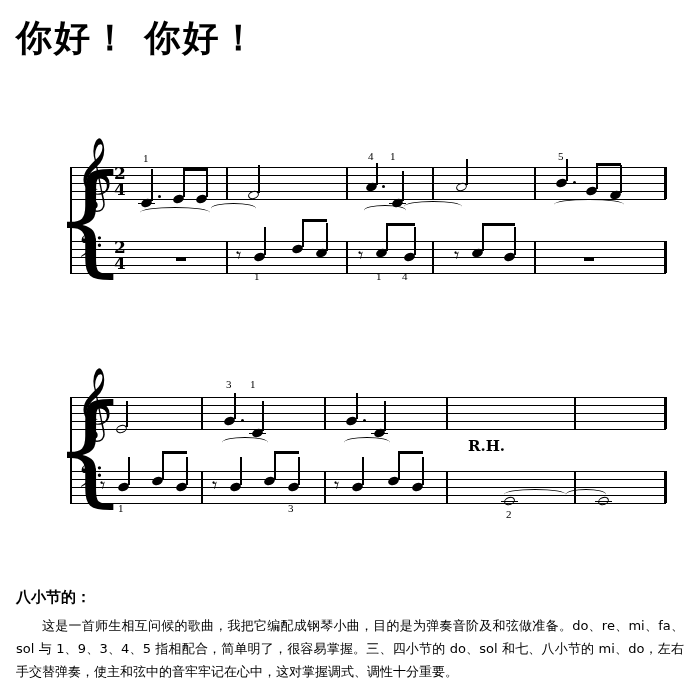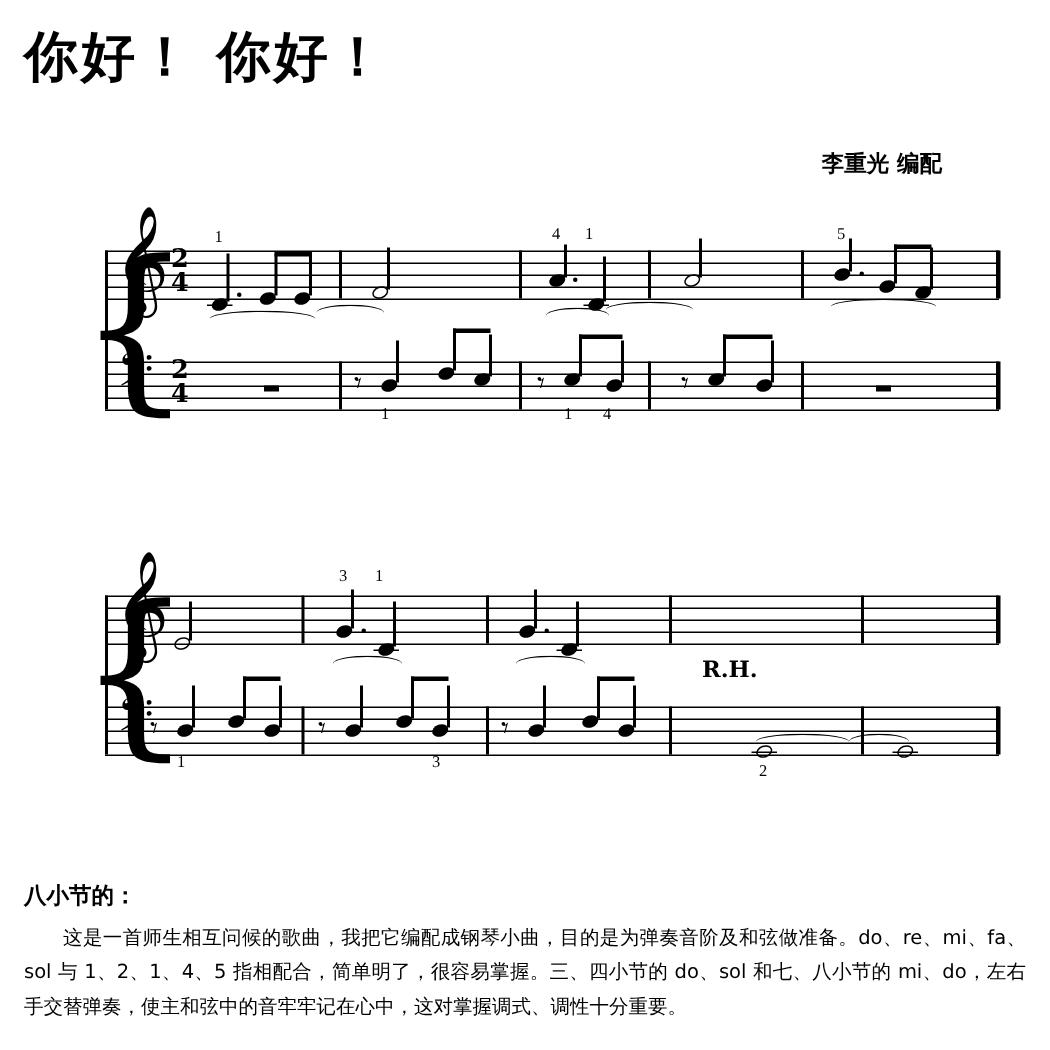"李重光 编配" div { html: <div>李重光 编配</div> -> none }
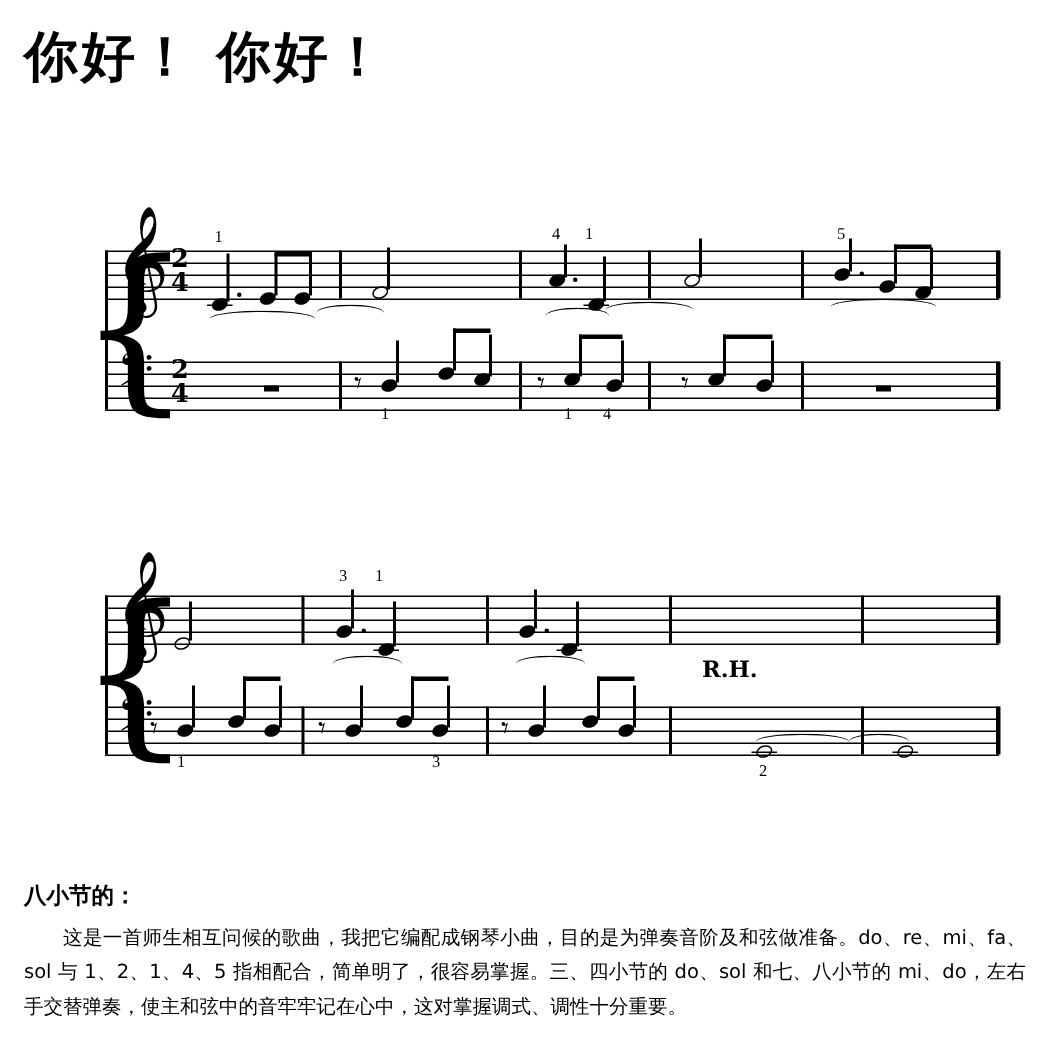"这是一首师生相互问候的歌曲，我把它编配成钢琴小曲，目的是为弹奏音阶及和弦做准备。" p.indent { text: 2、1 -> 9、3 }
